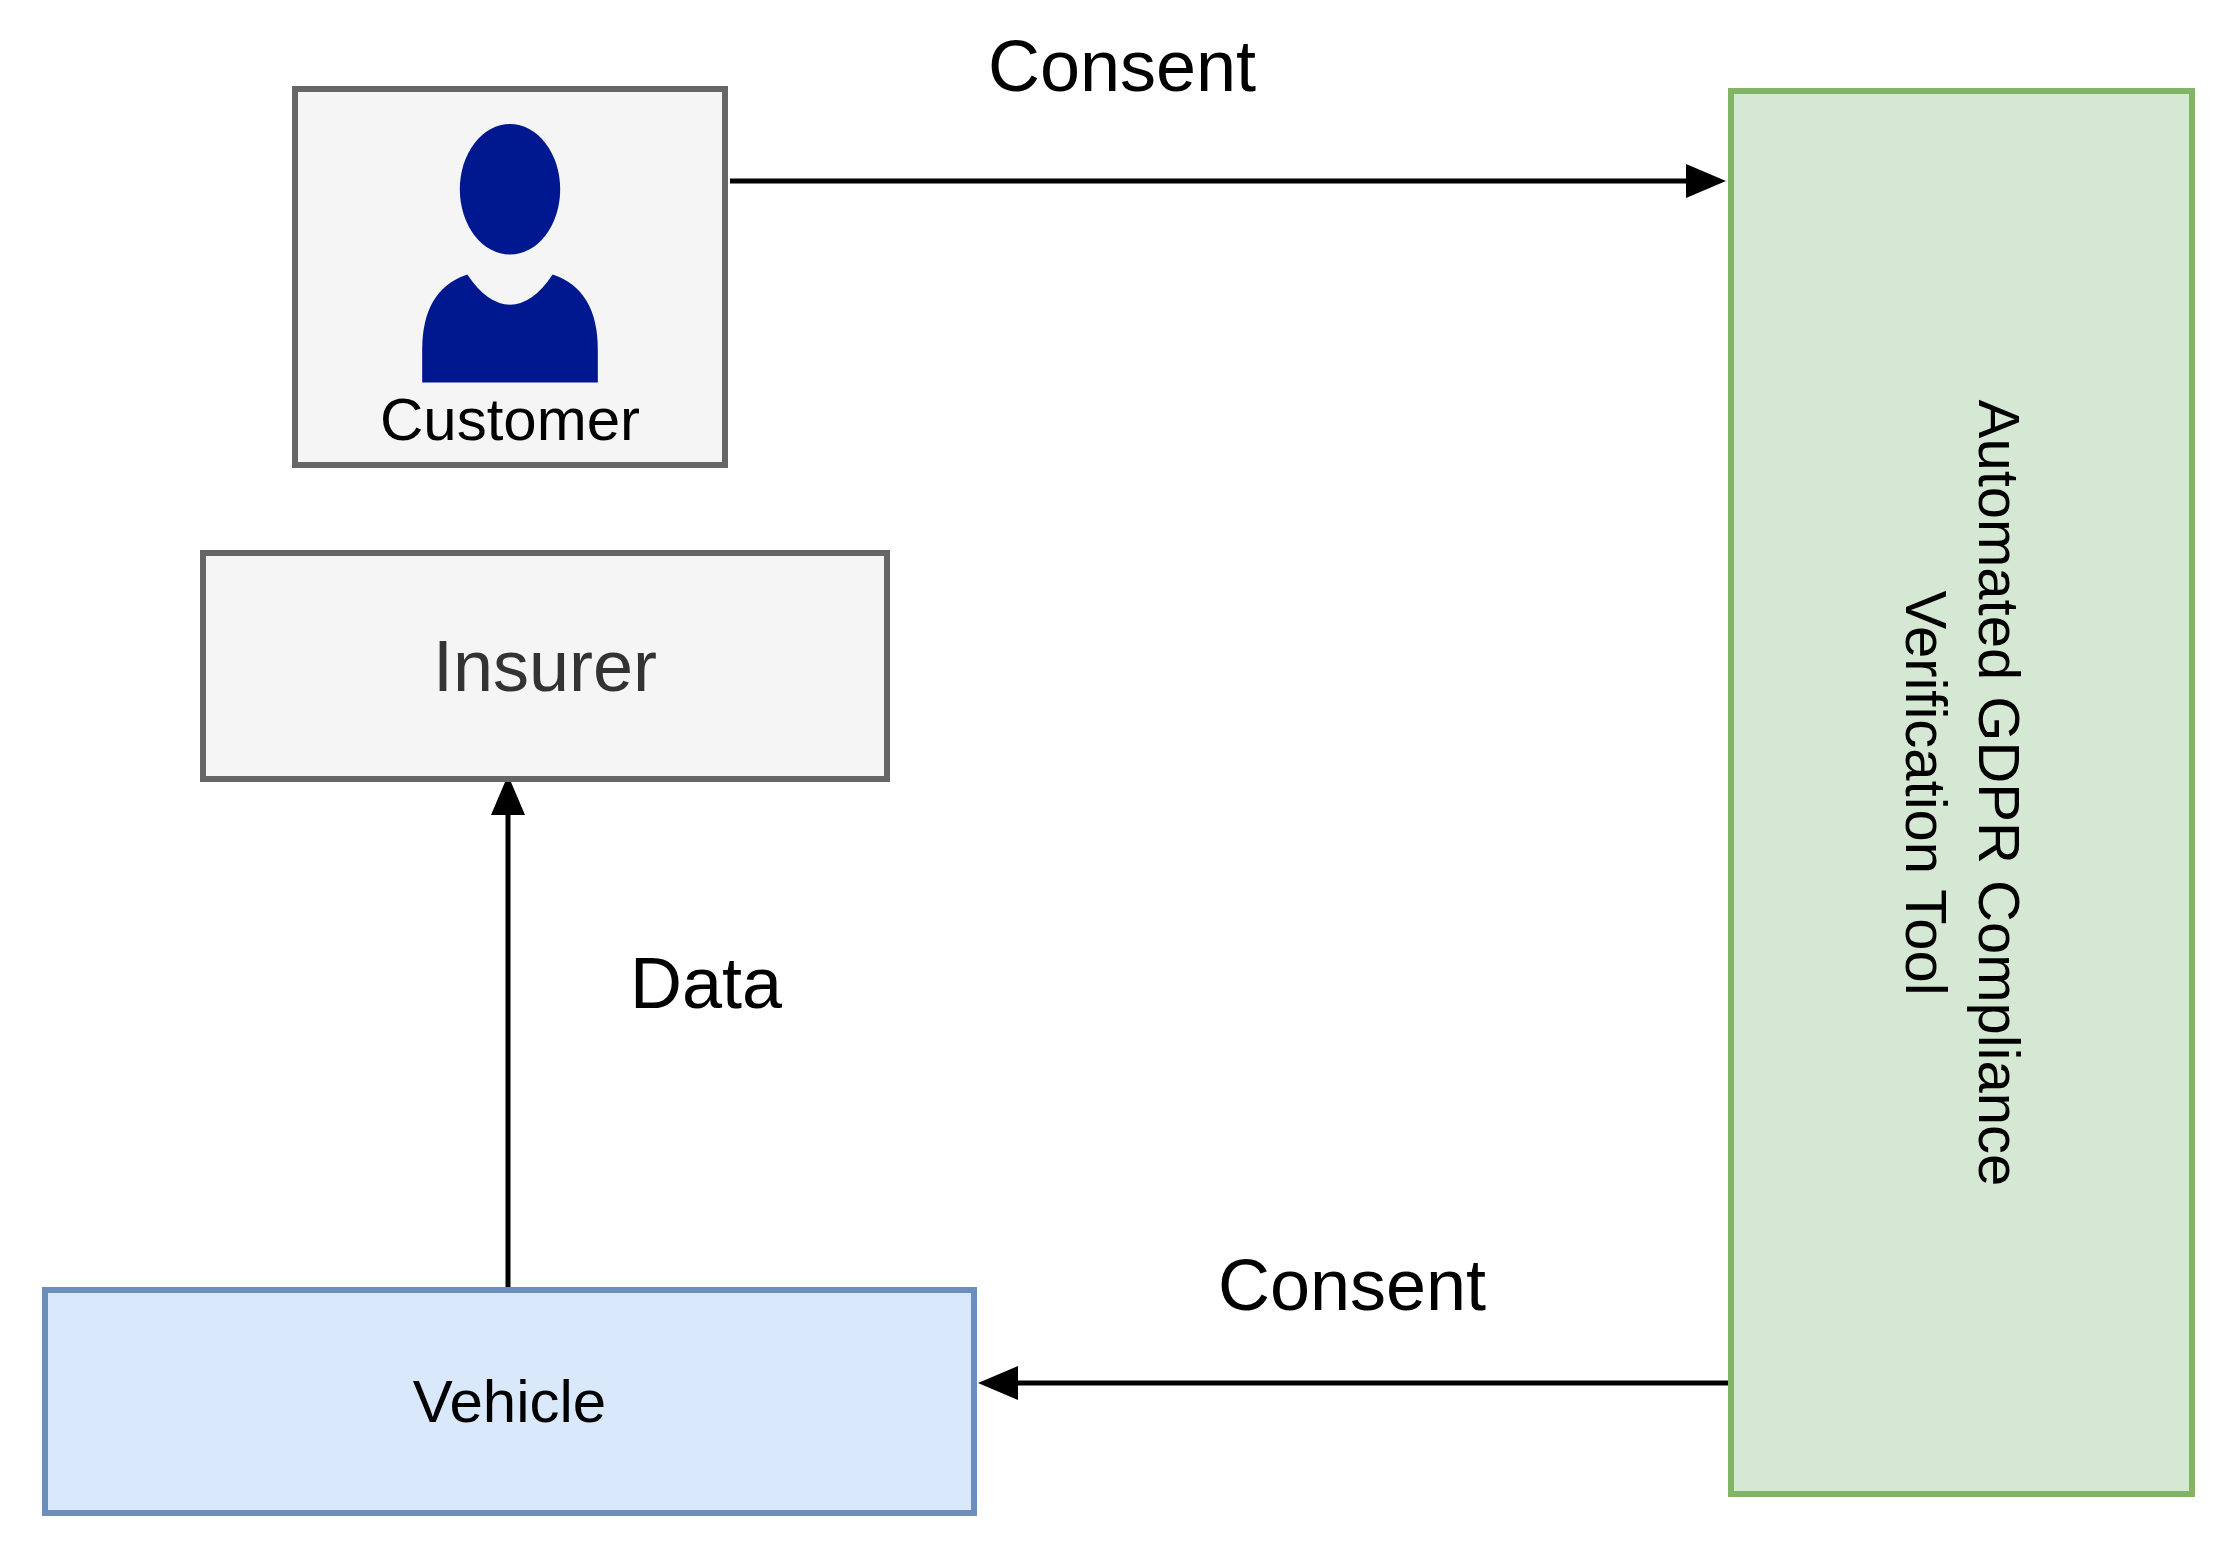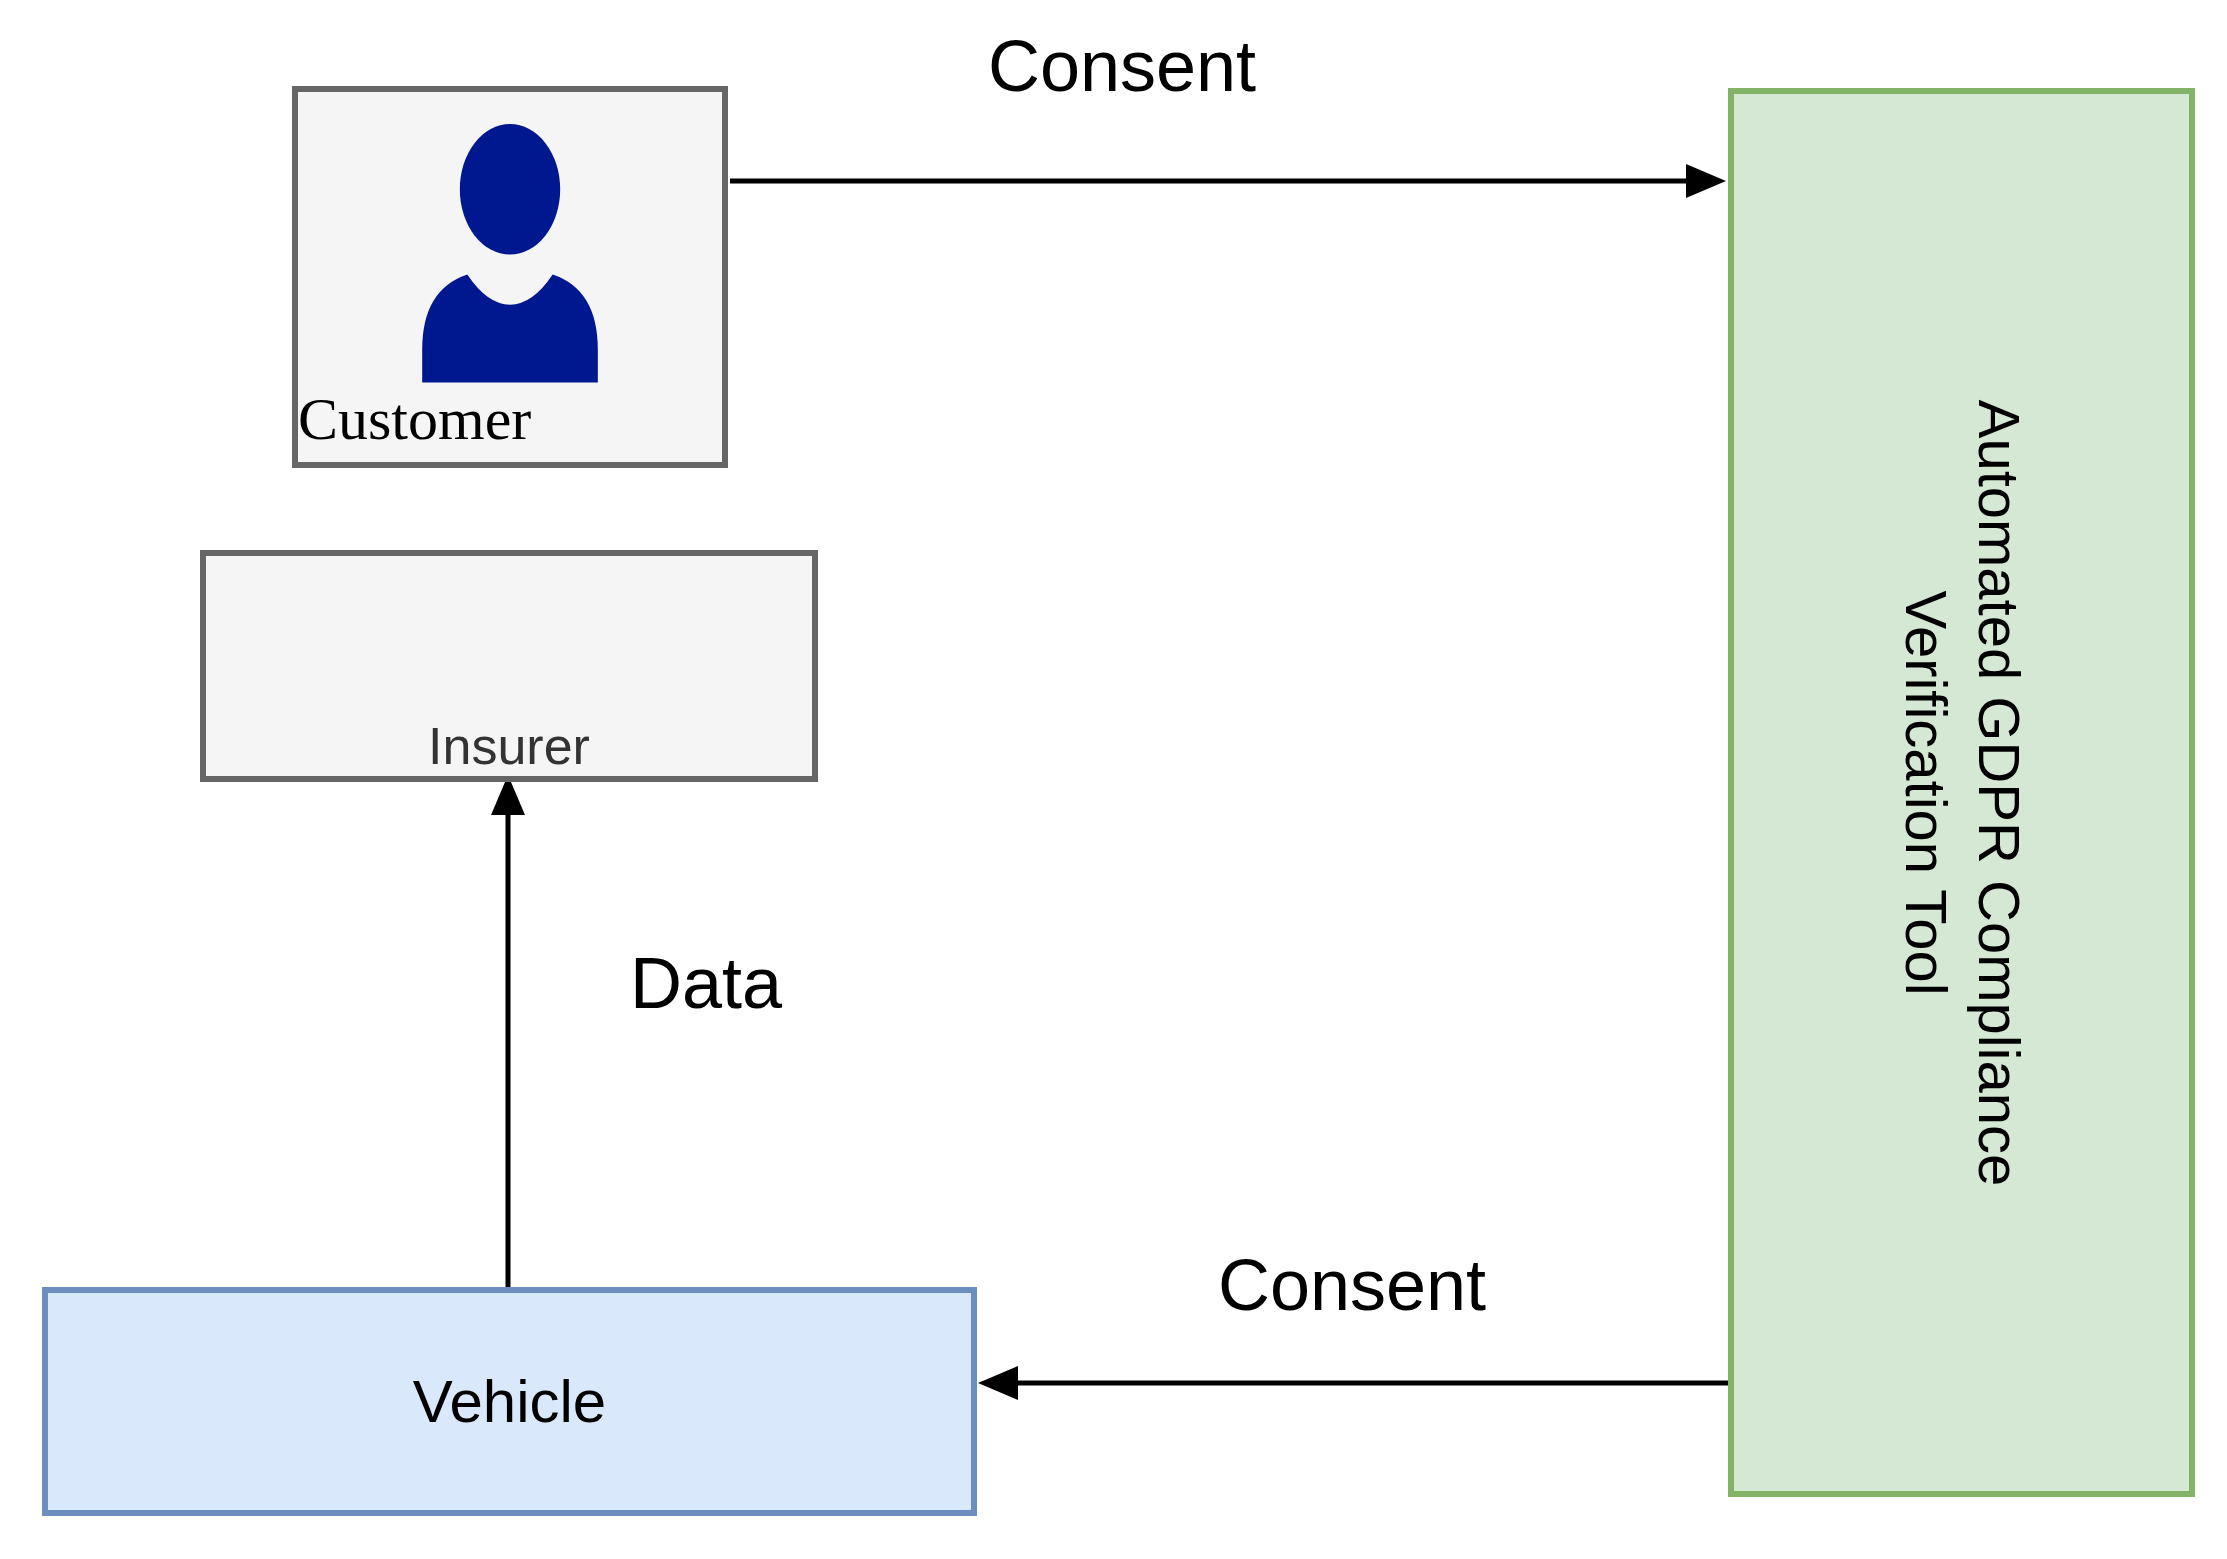"Customer" .customer-label { font-family: Liberation Serif, serif -> none; text-align: none -> center }
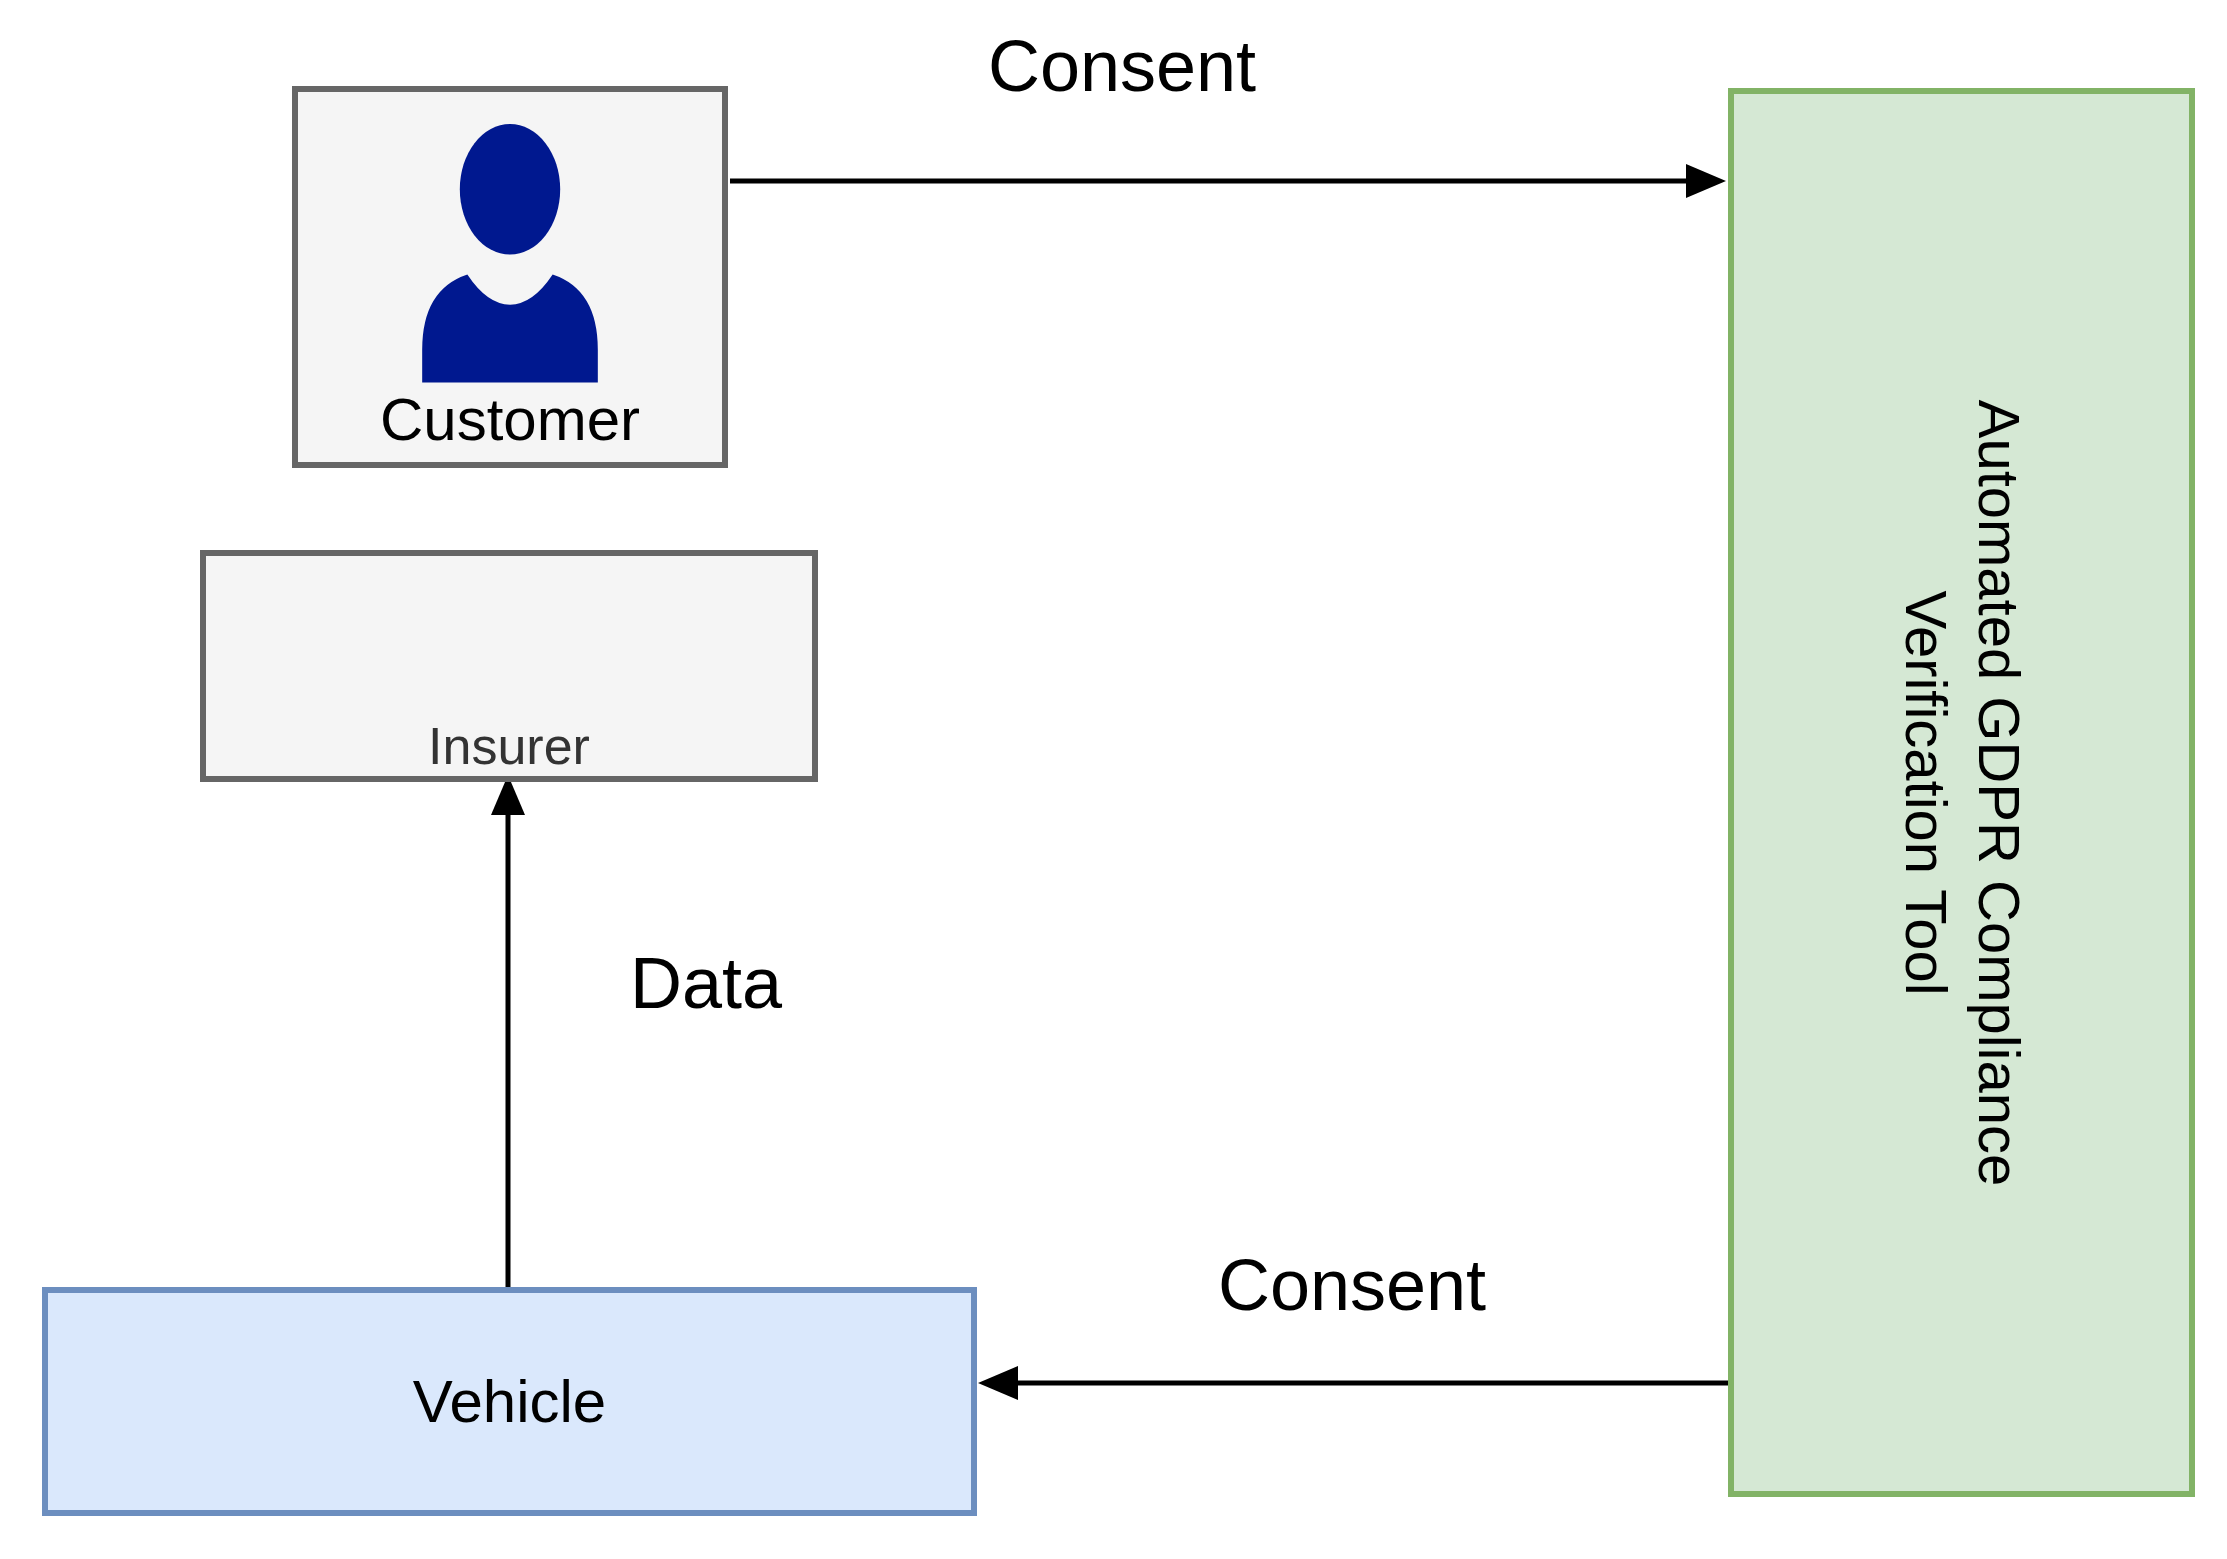"Insurer" .node-insurer { align-items: flex-end -> center; font-size: 52px -> 72px; width: 618px -> 690px }
